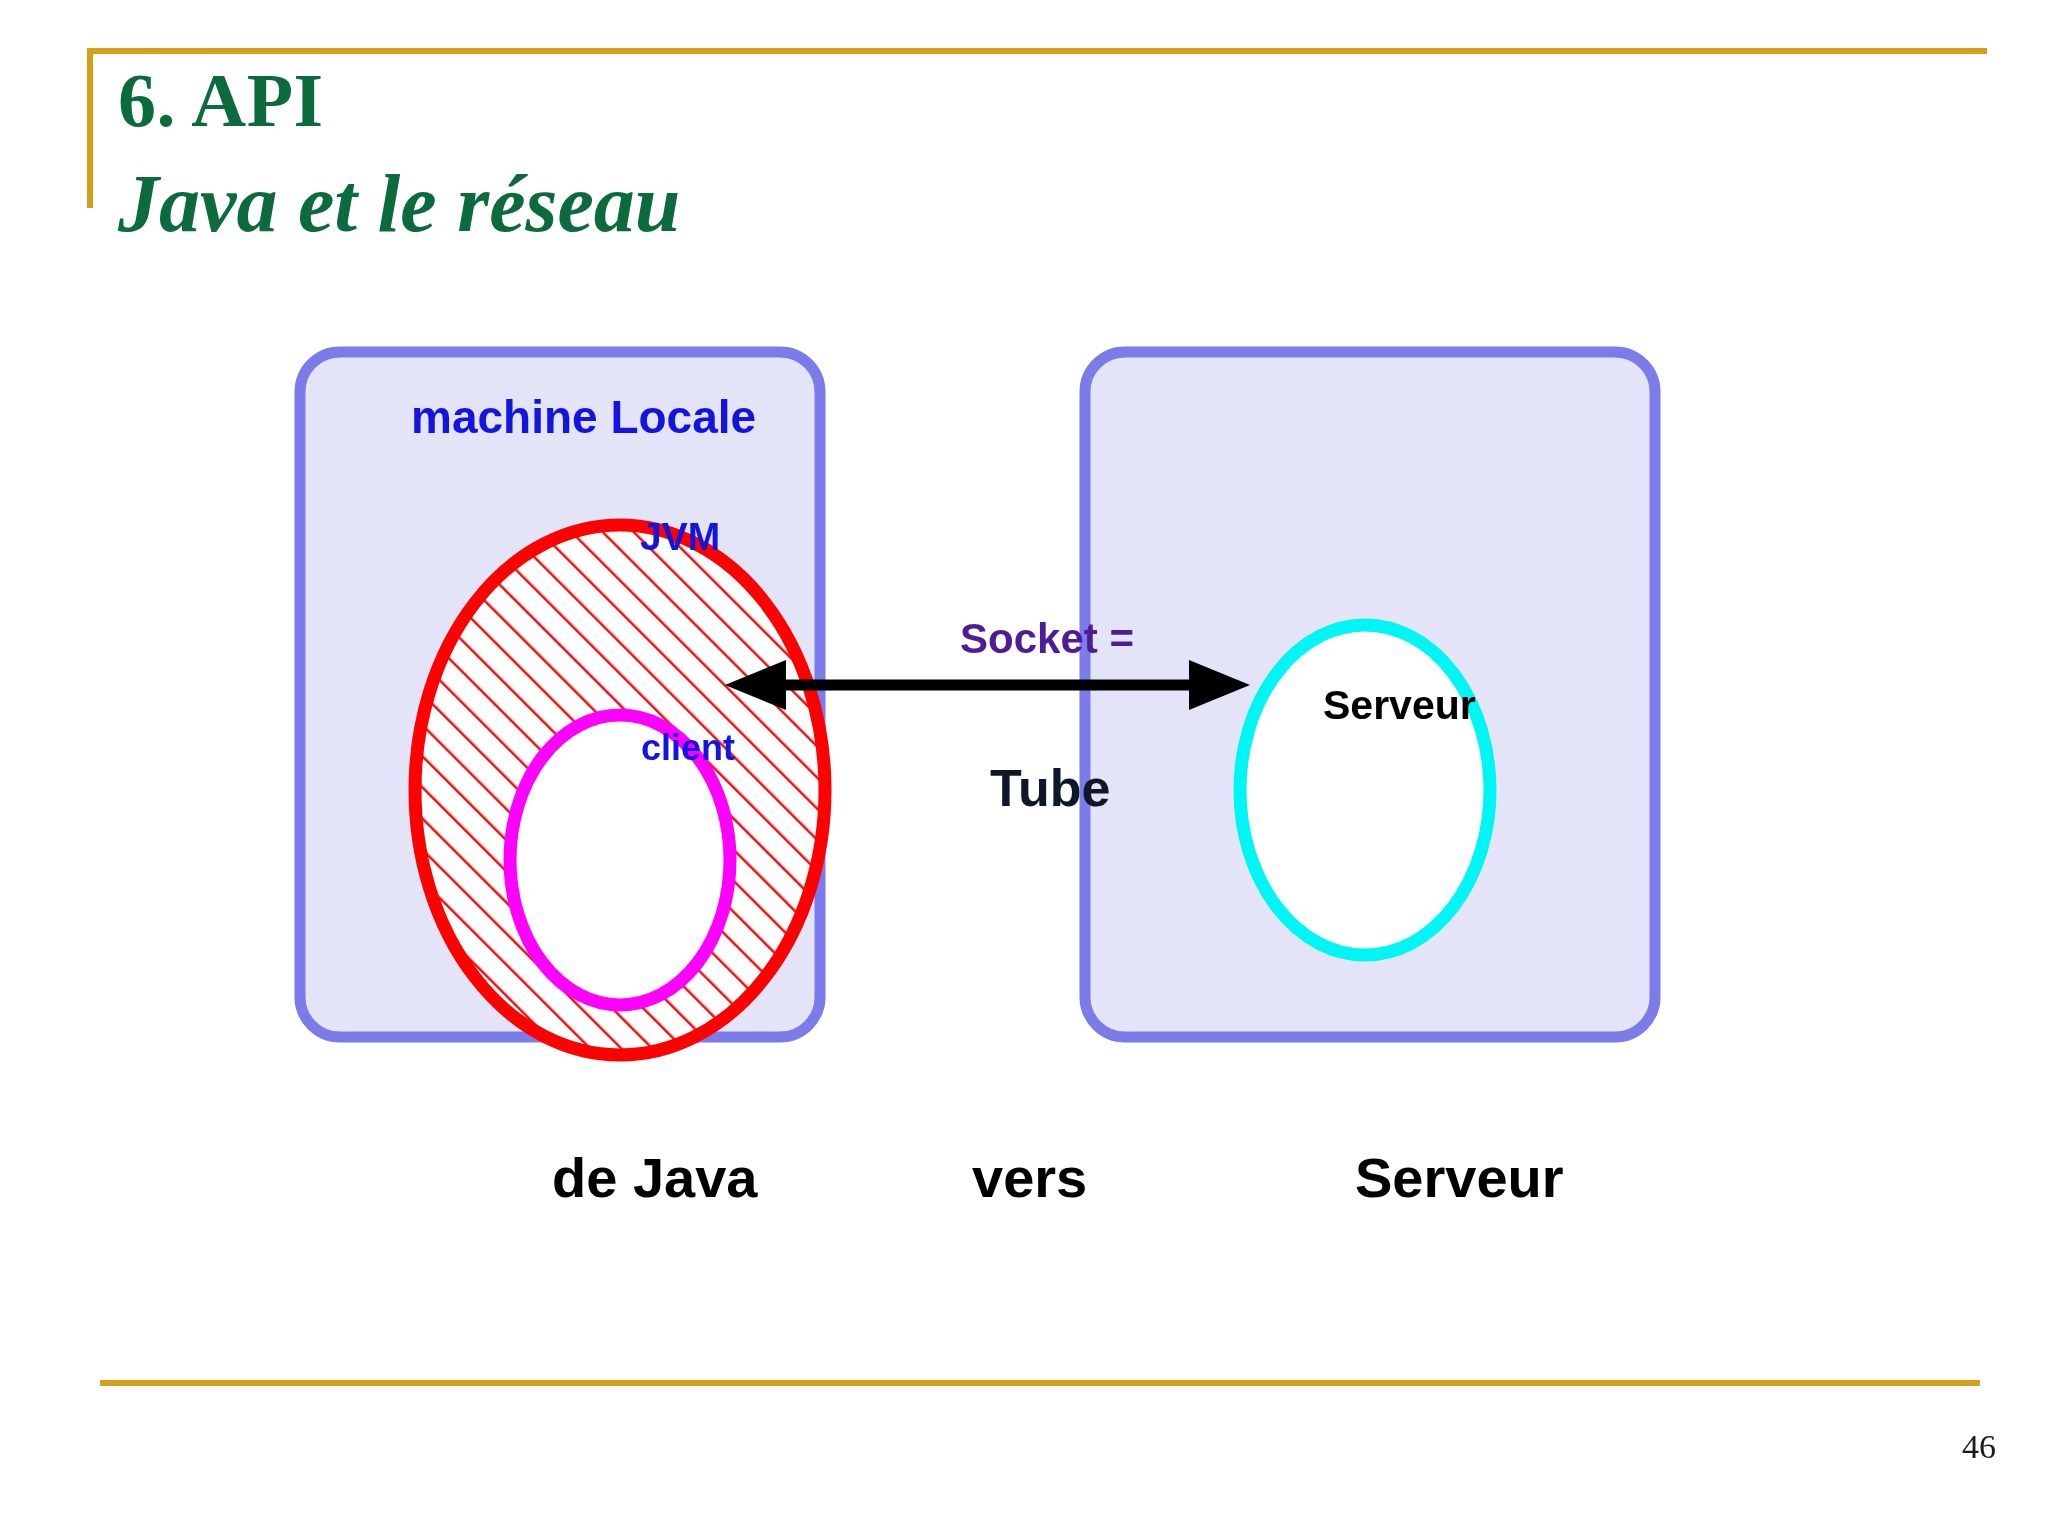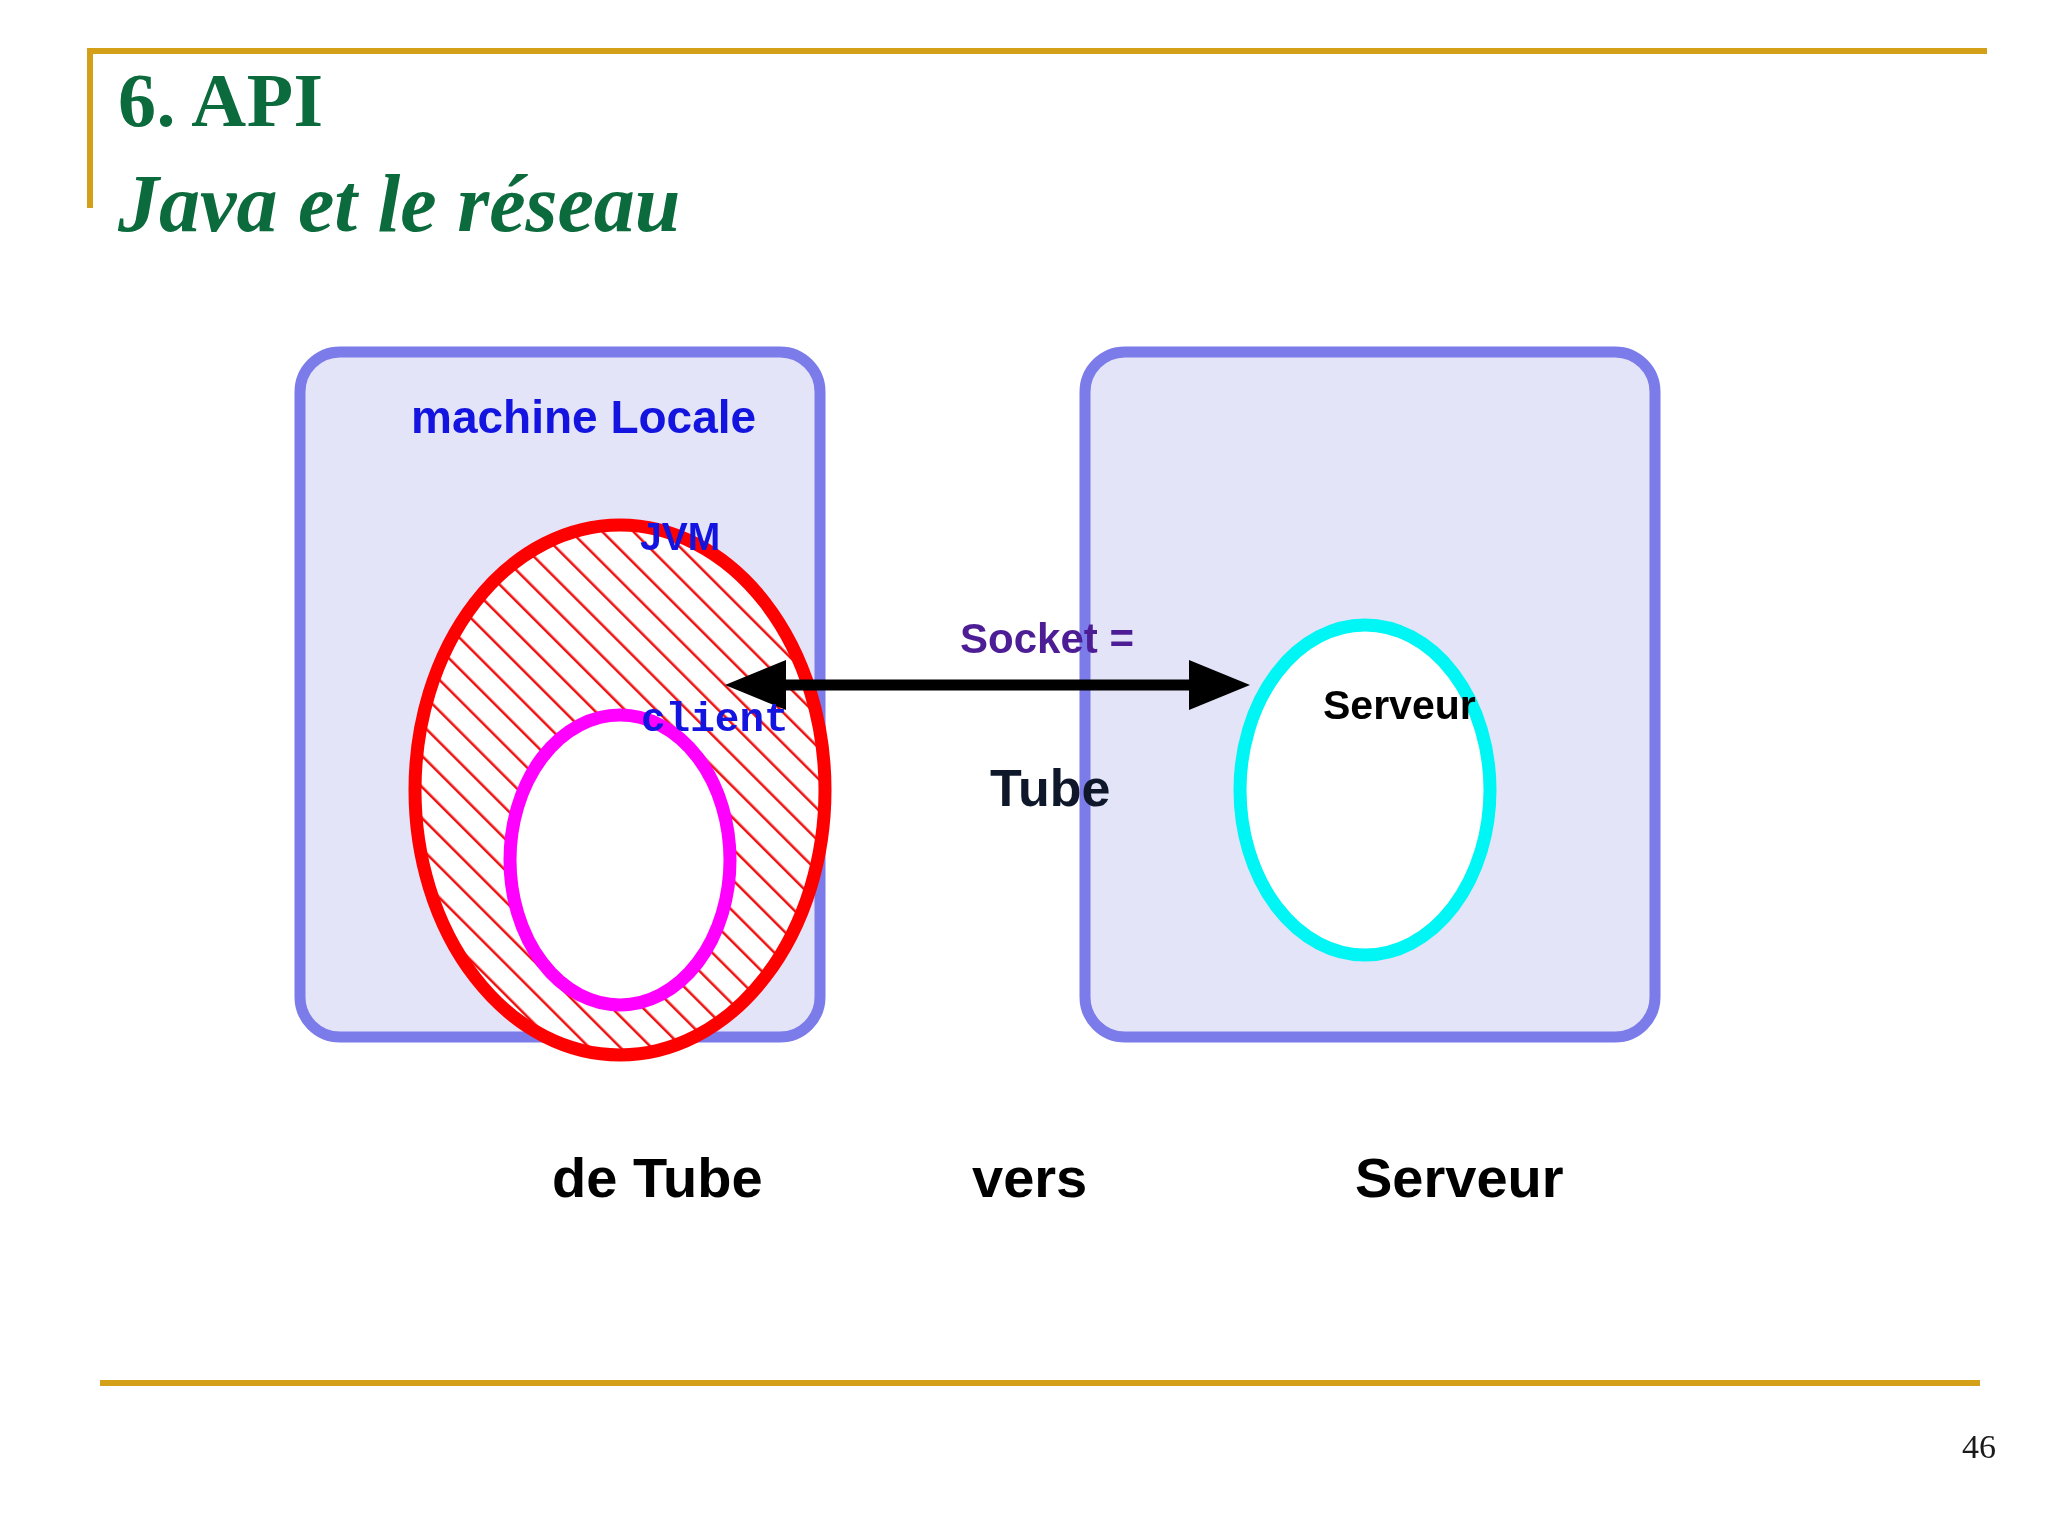"client" #label-client { font-family: Liberation Mono, monospace -> none; font-size: 41px -> 36px; top: 367px -> 397px }
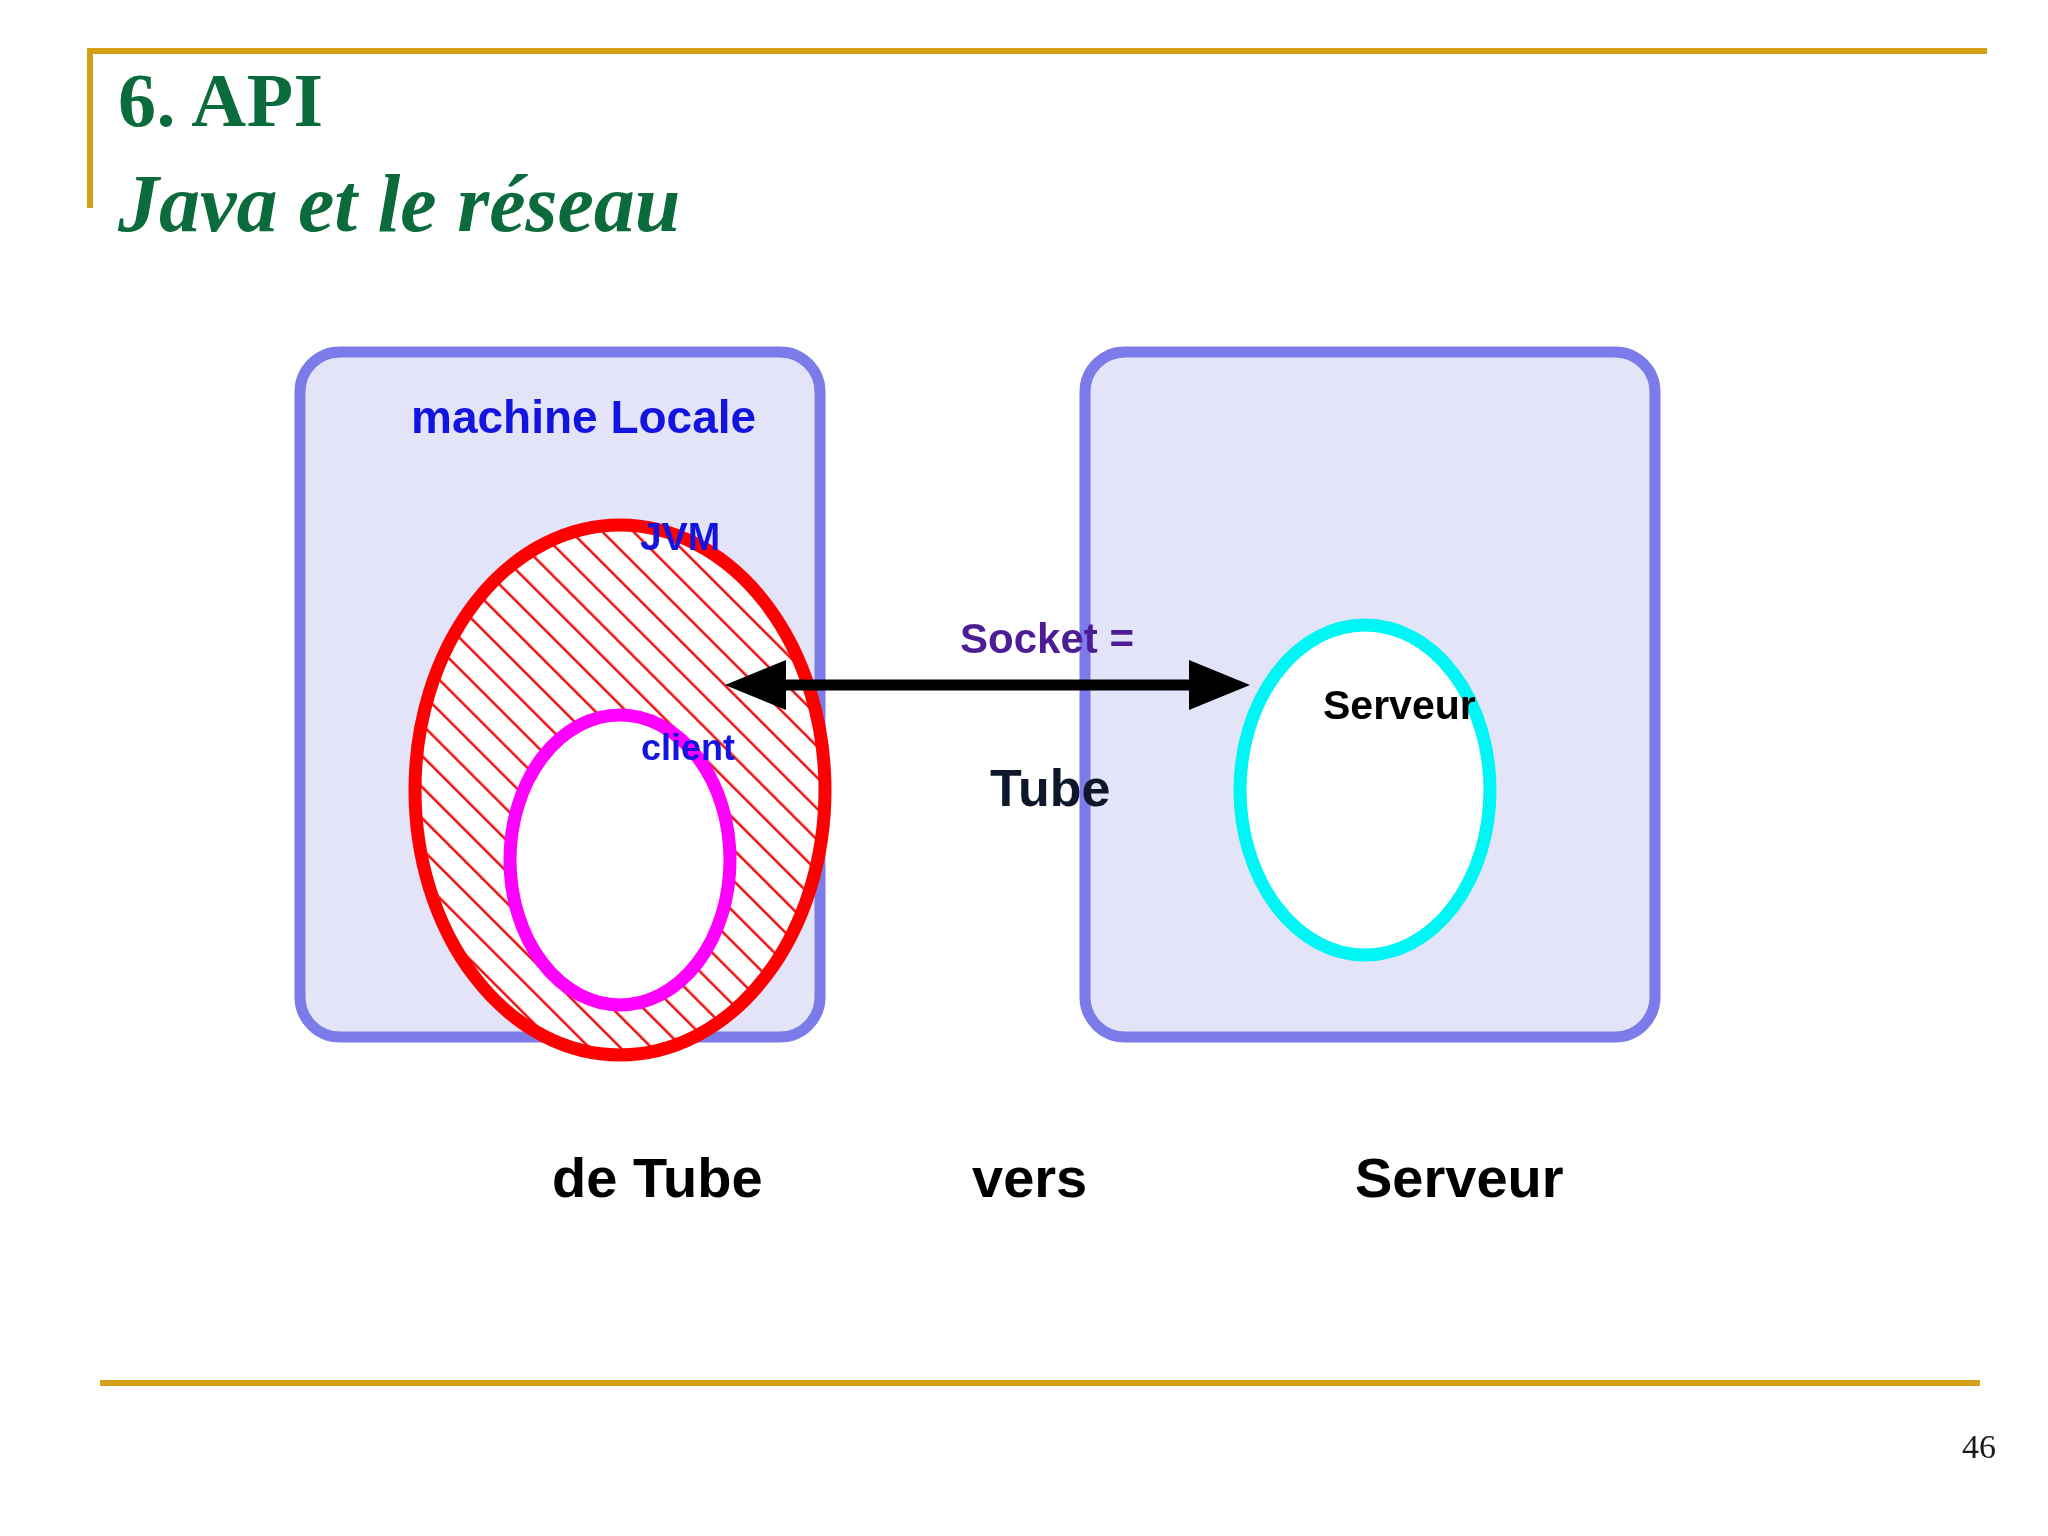"de Tube" div.diagram-label { text: Tube -> Java }
